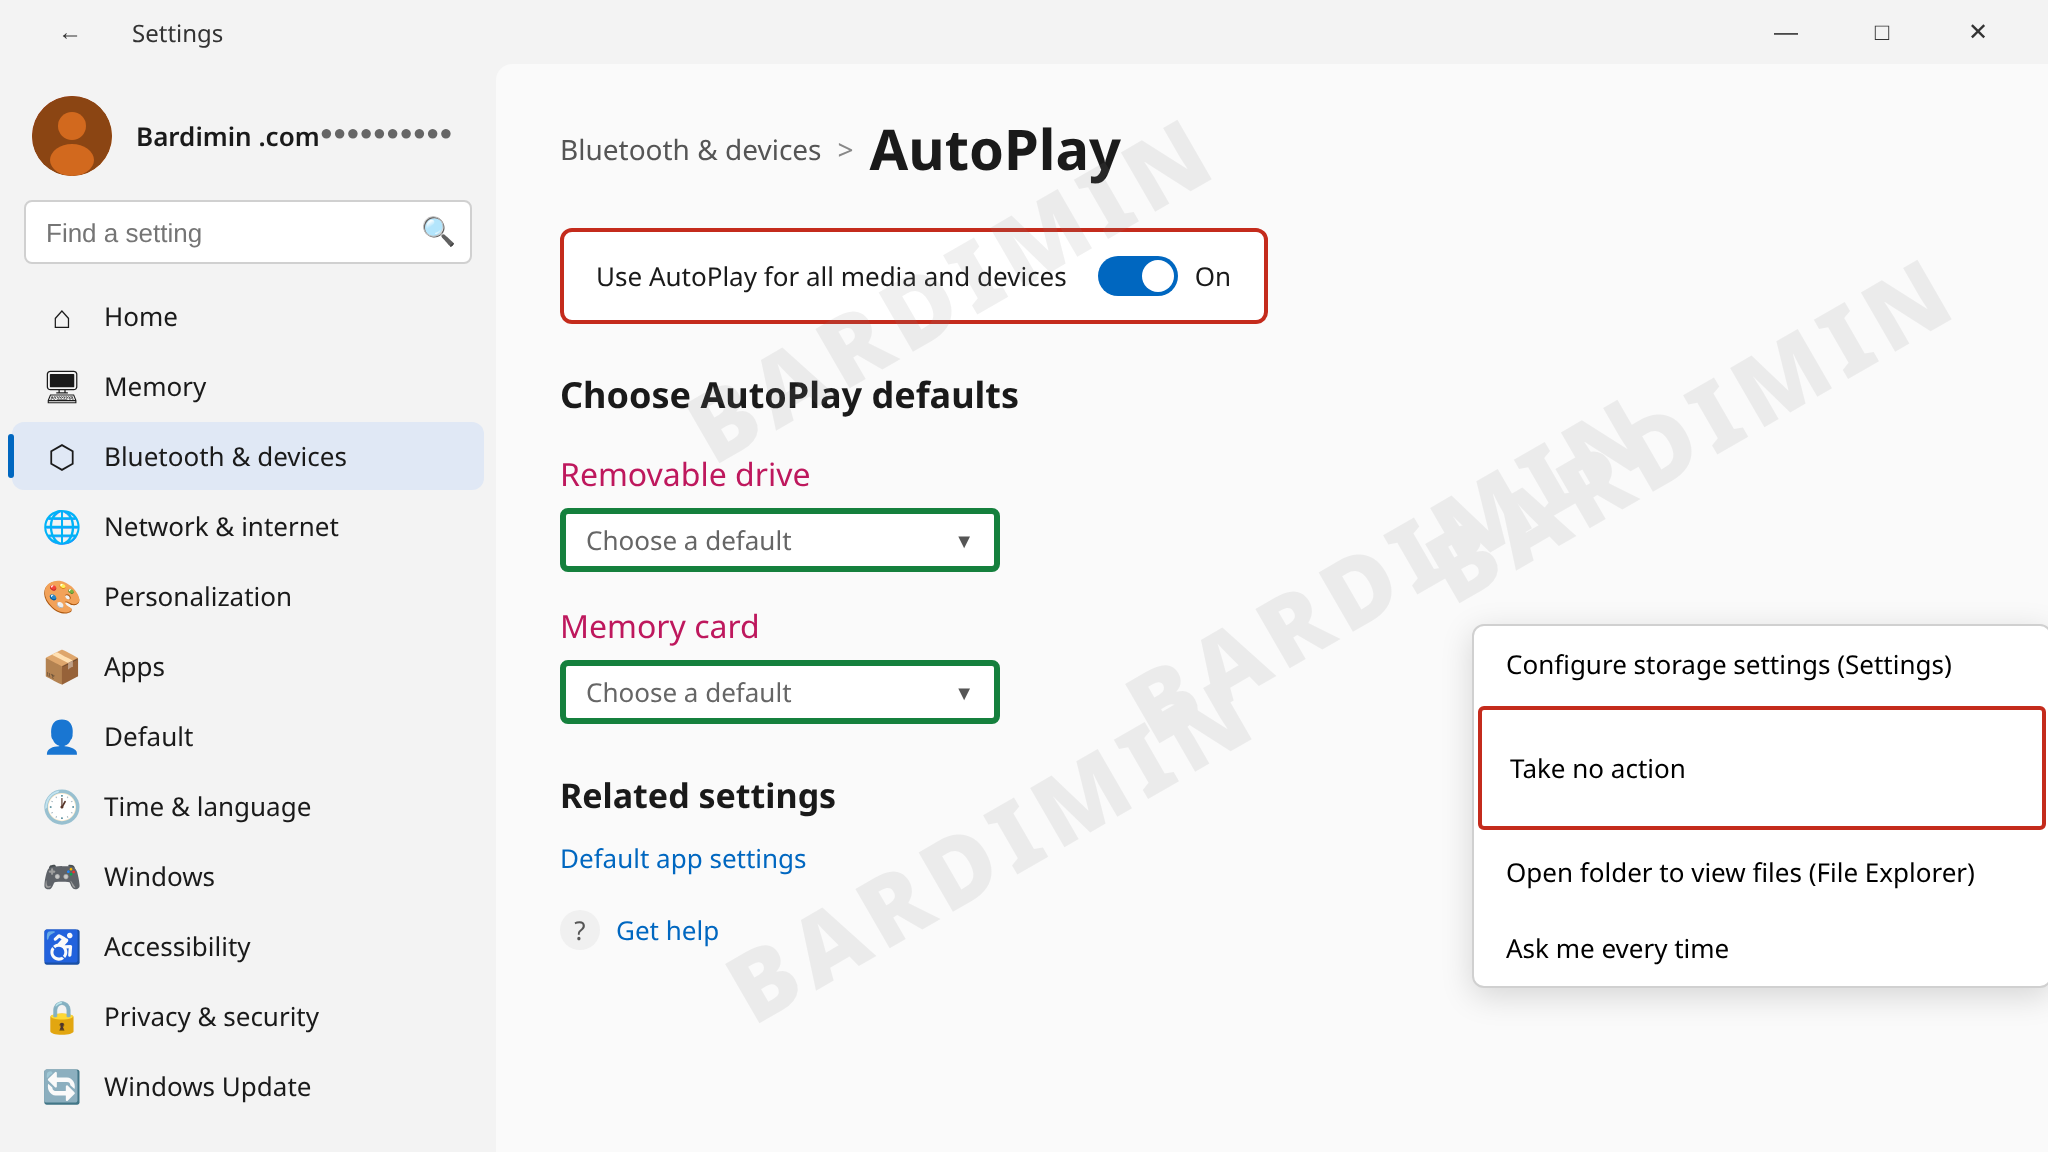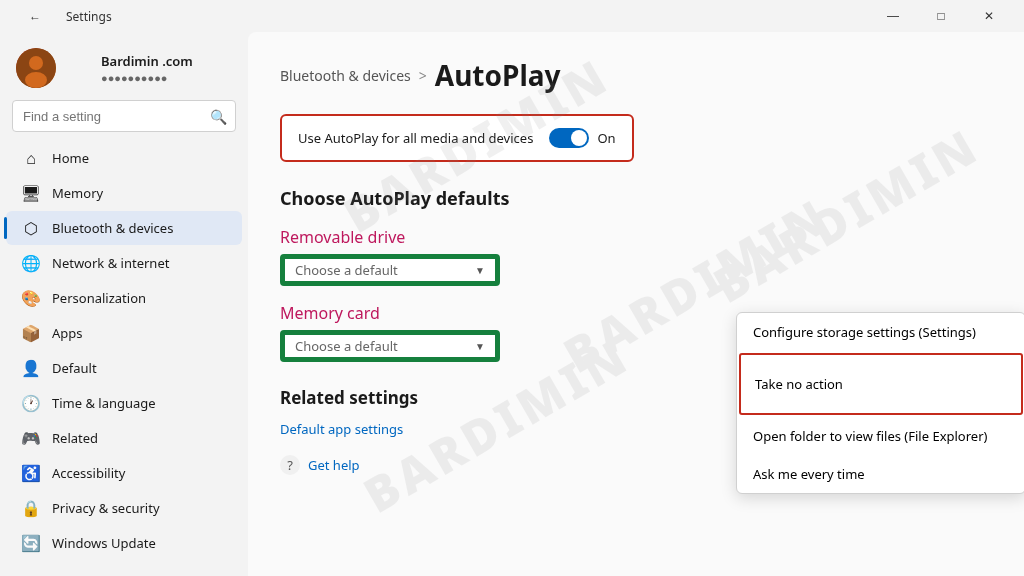"Bardimin .com" .user-info { flex-direction: column -> row; margin-left: 33px -> none }
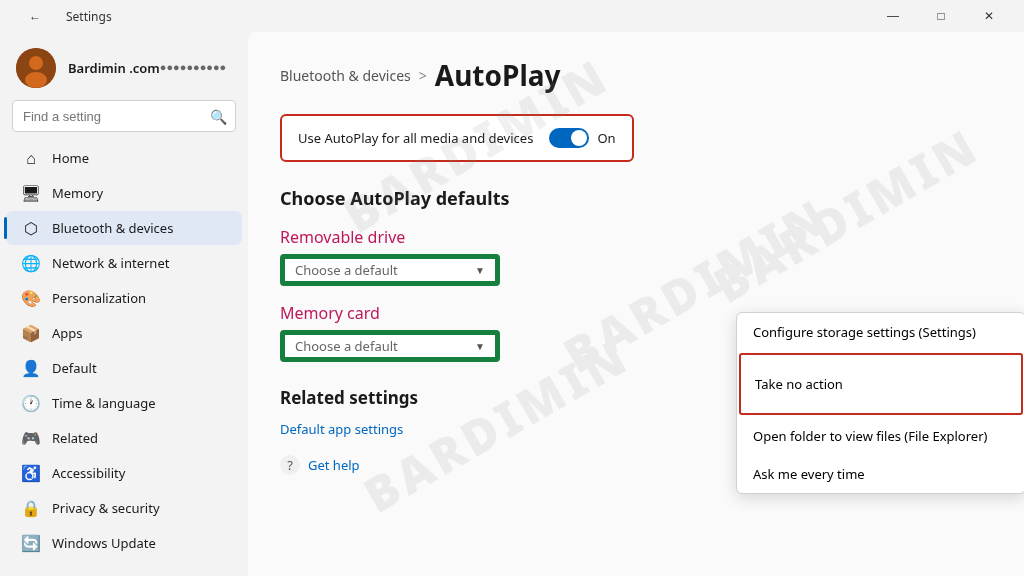"Choose a default" .dropdown { border: 5px solid #15803d -> 3px solid #15803d }
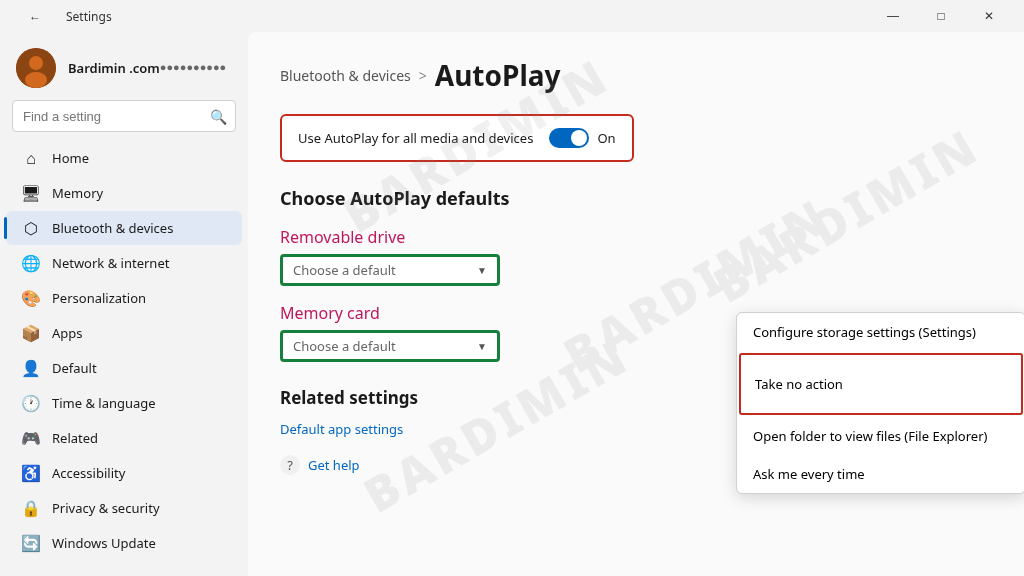"Related" span.nav-label { text: Related -> Windows }
